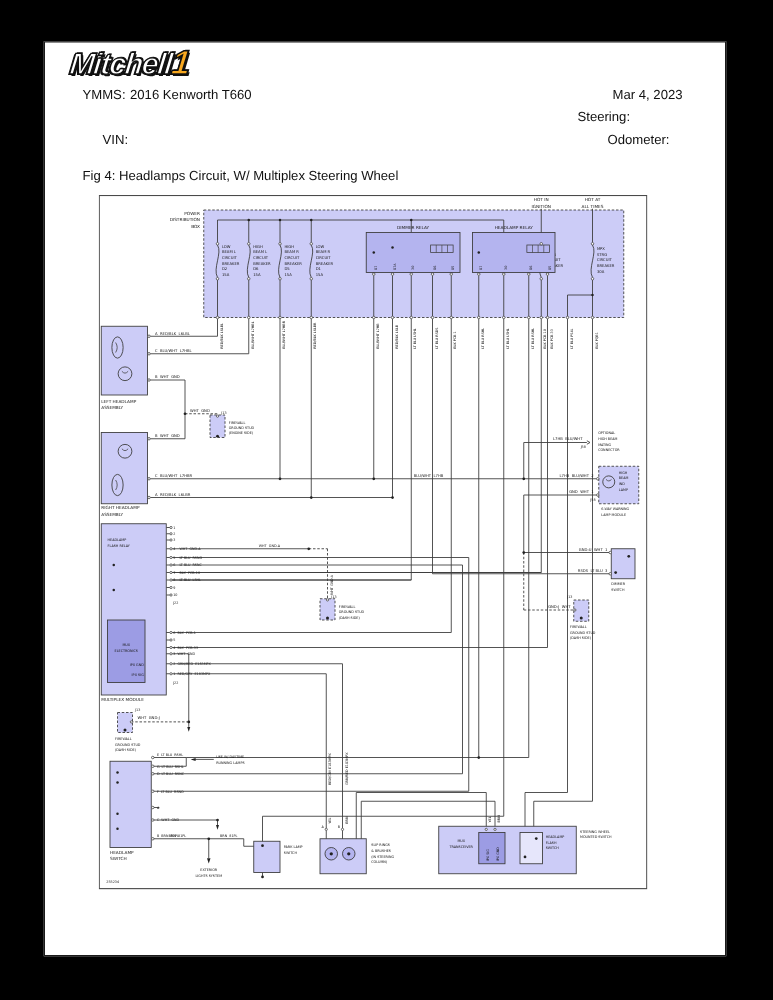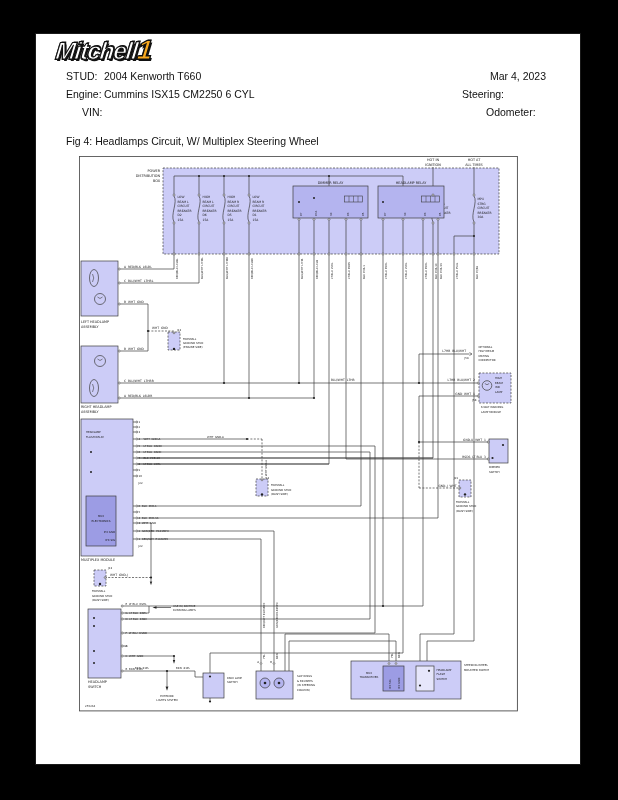"STUD:" span.hlab { text: STUD -> YMMS }
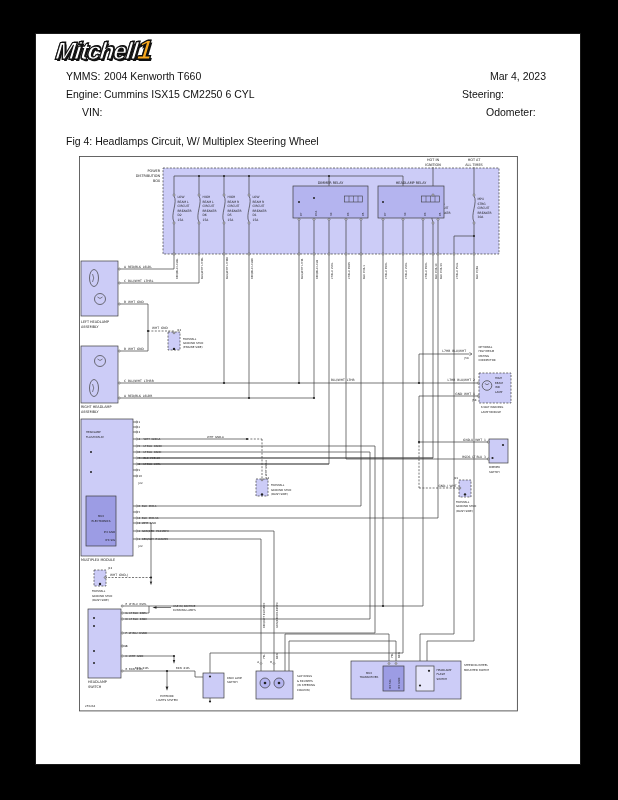"2004 Kenworth T660" span { text: 2004 -> 2016 }
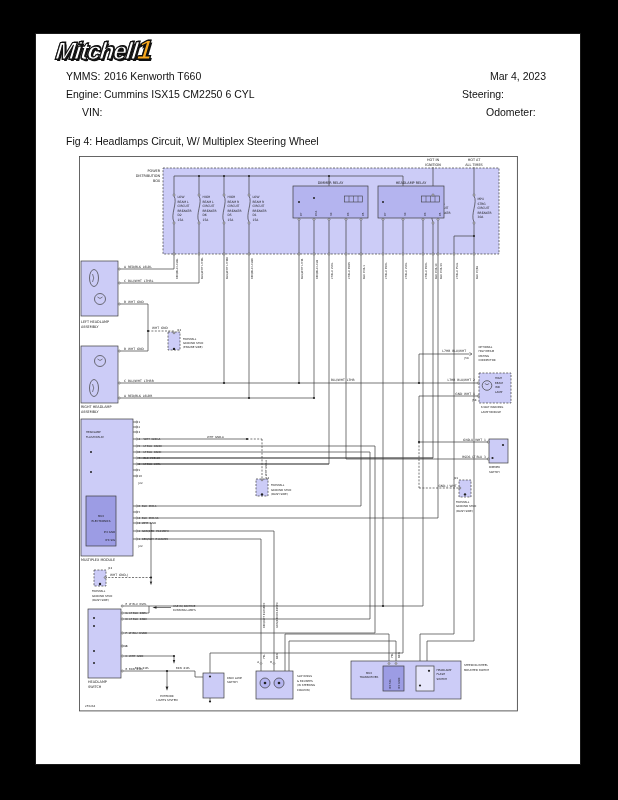"Engine: Cummins ISX15 CM2250 6" div.hrow { html: <div><span>Engine:</span><span>Cummins ISX15 CM2250 6 CYL</span></div> -> none }
